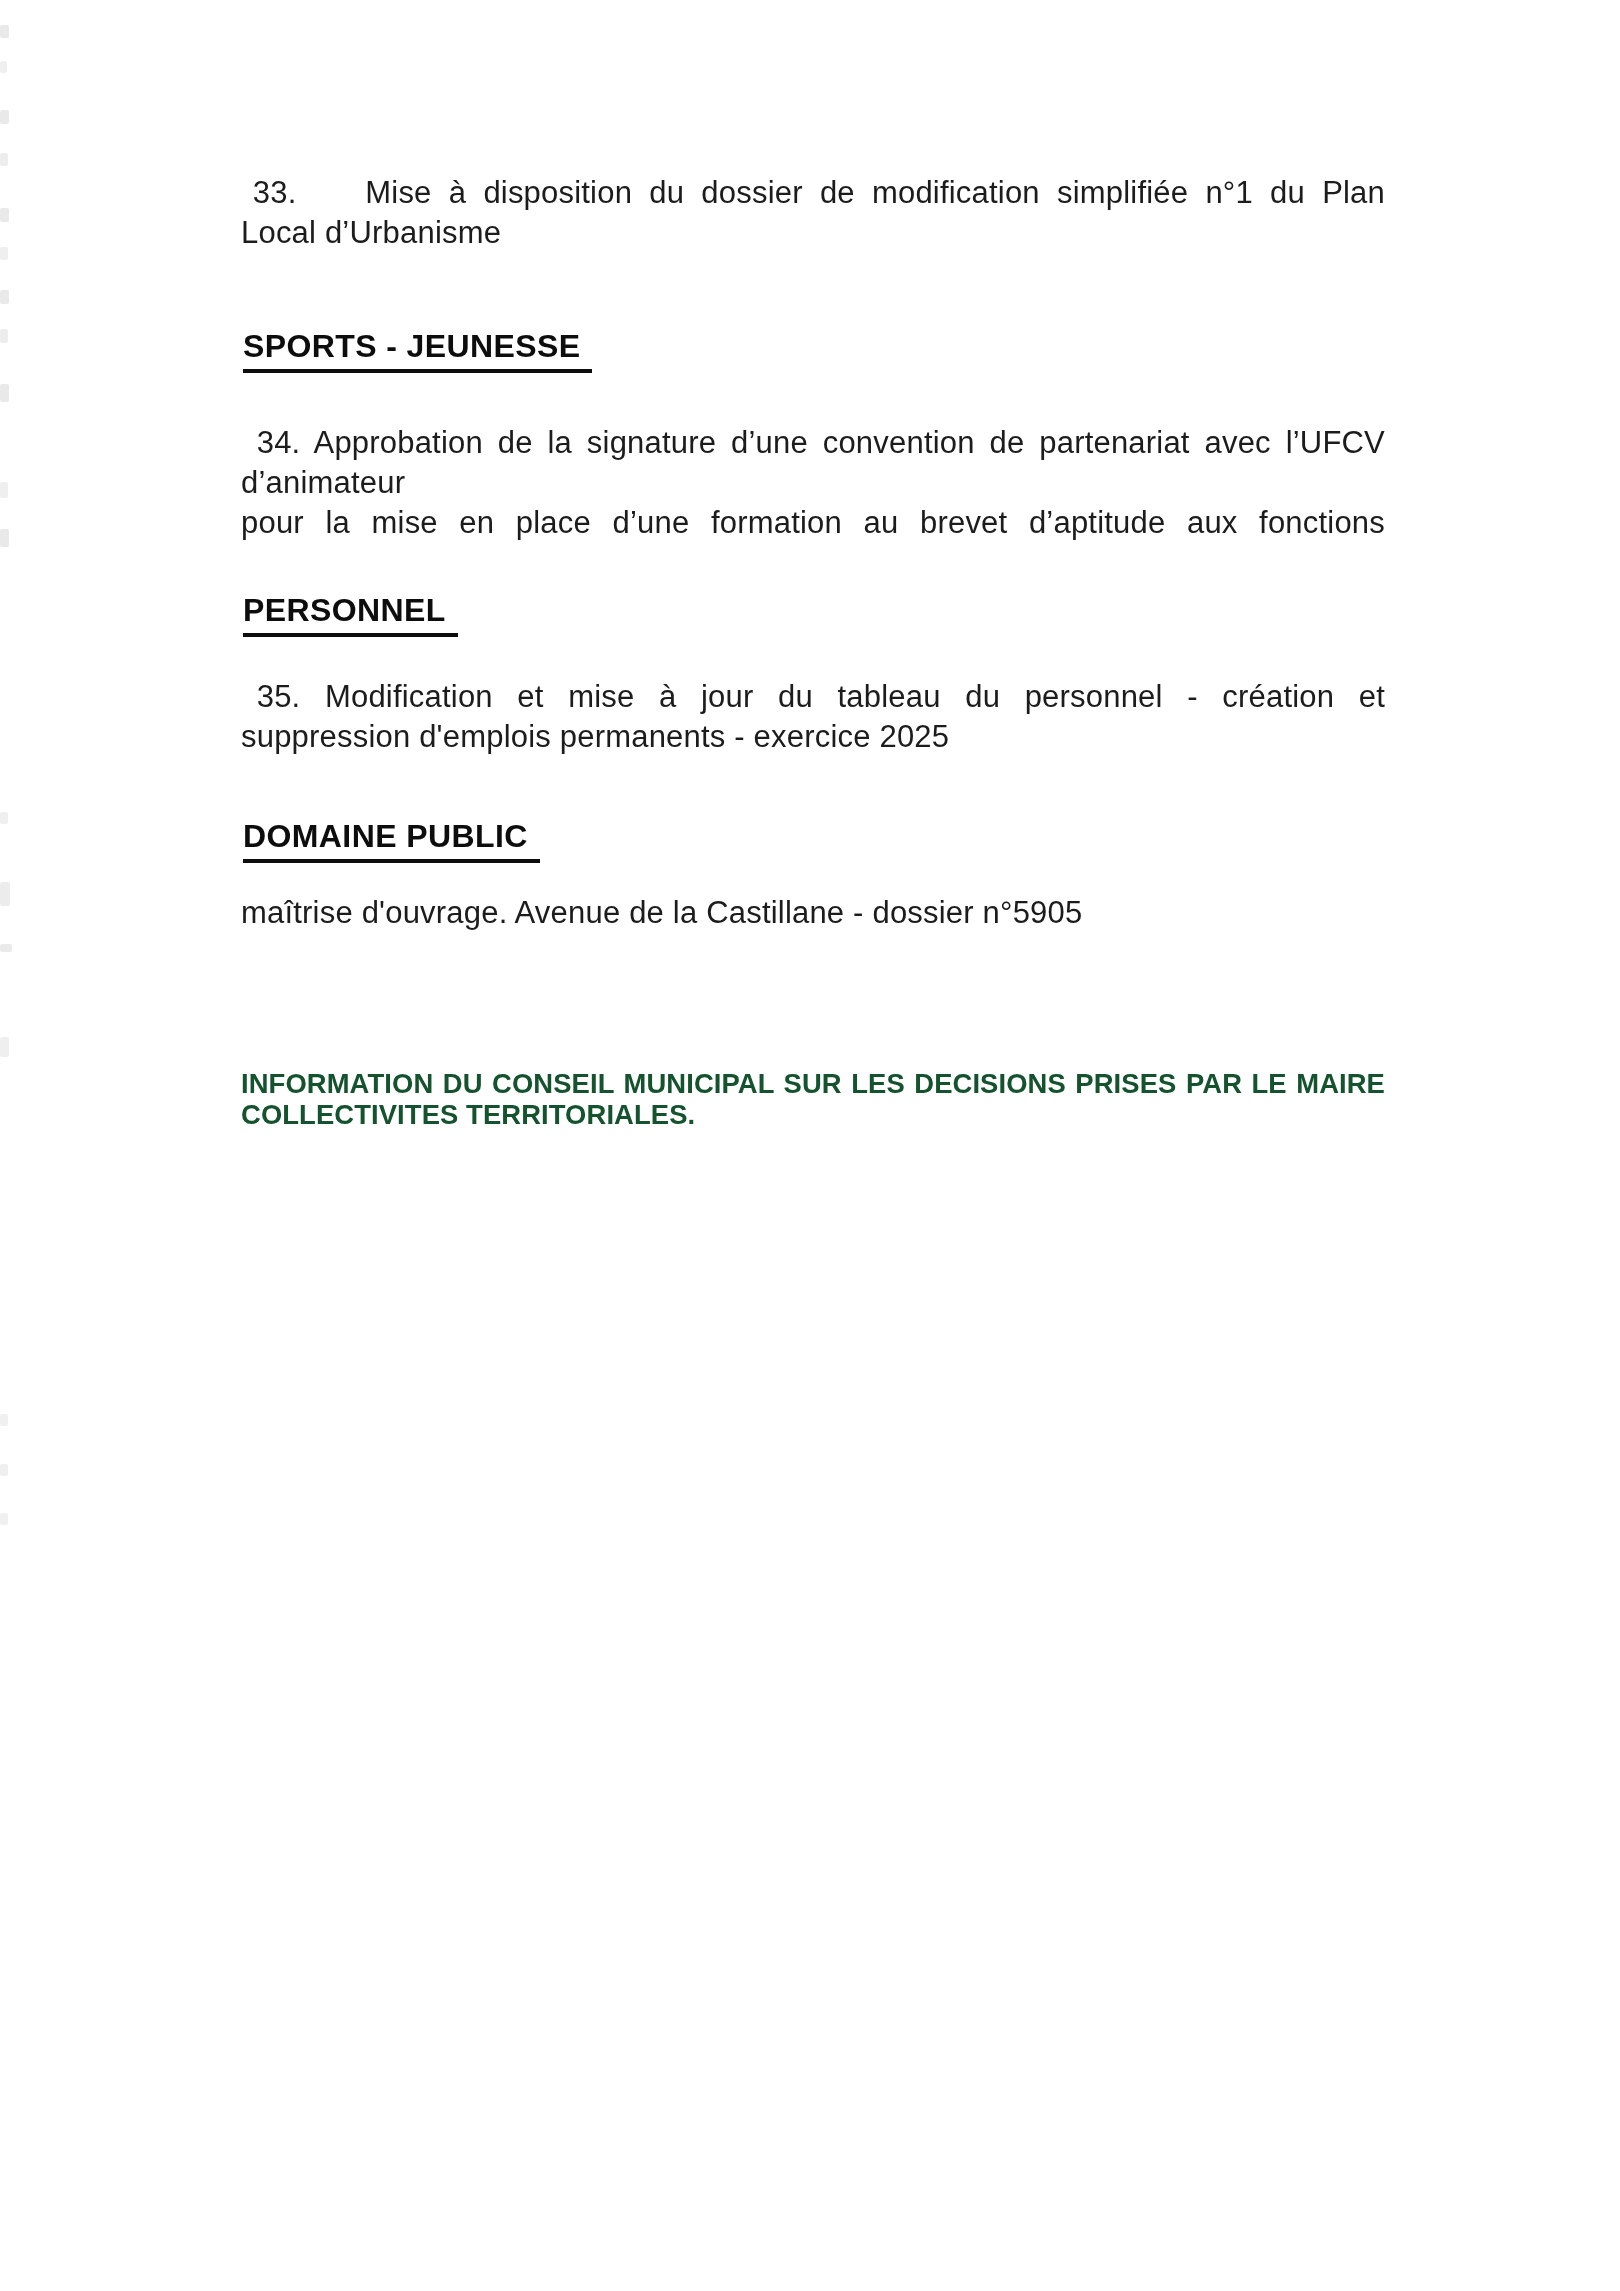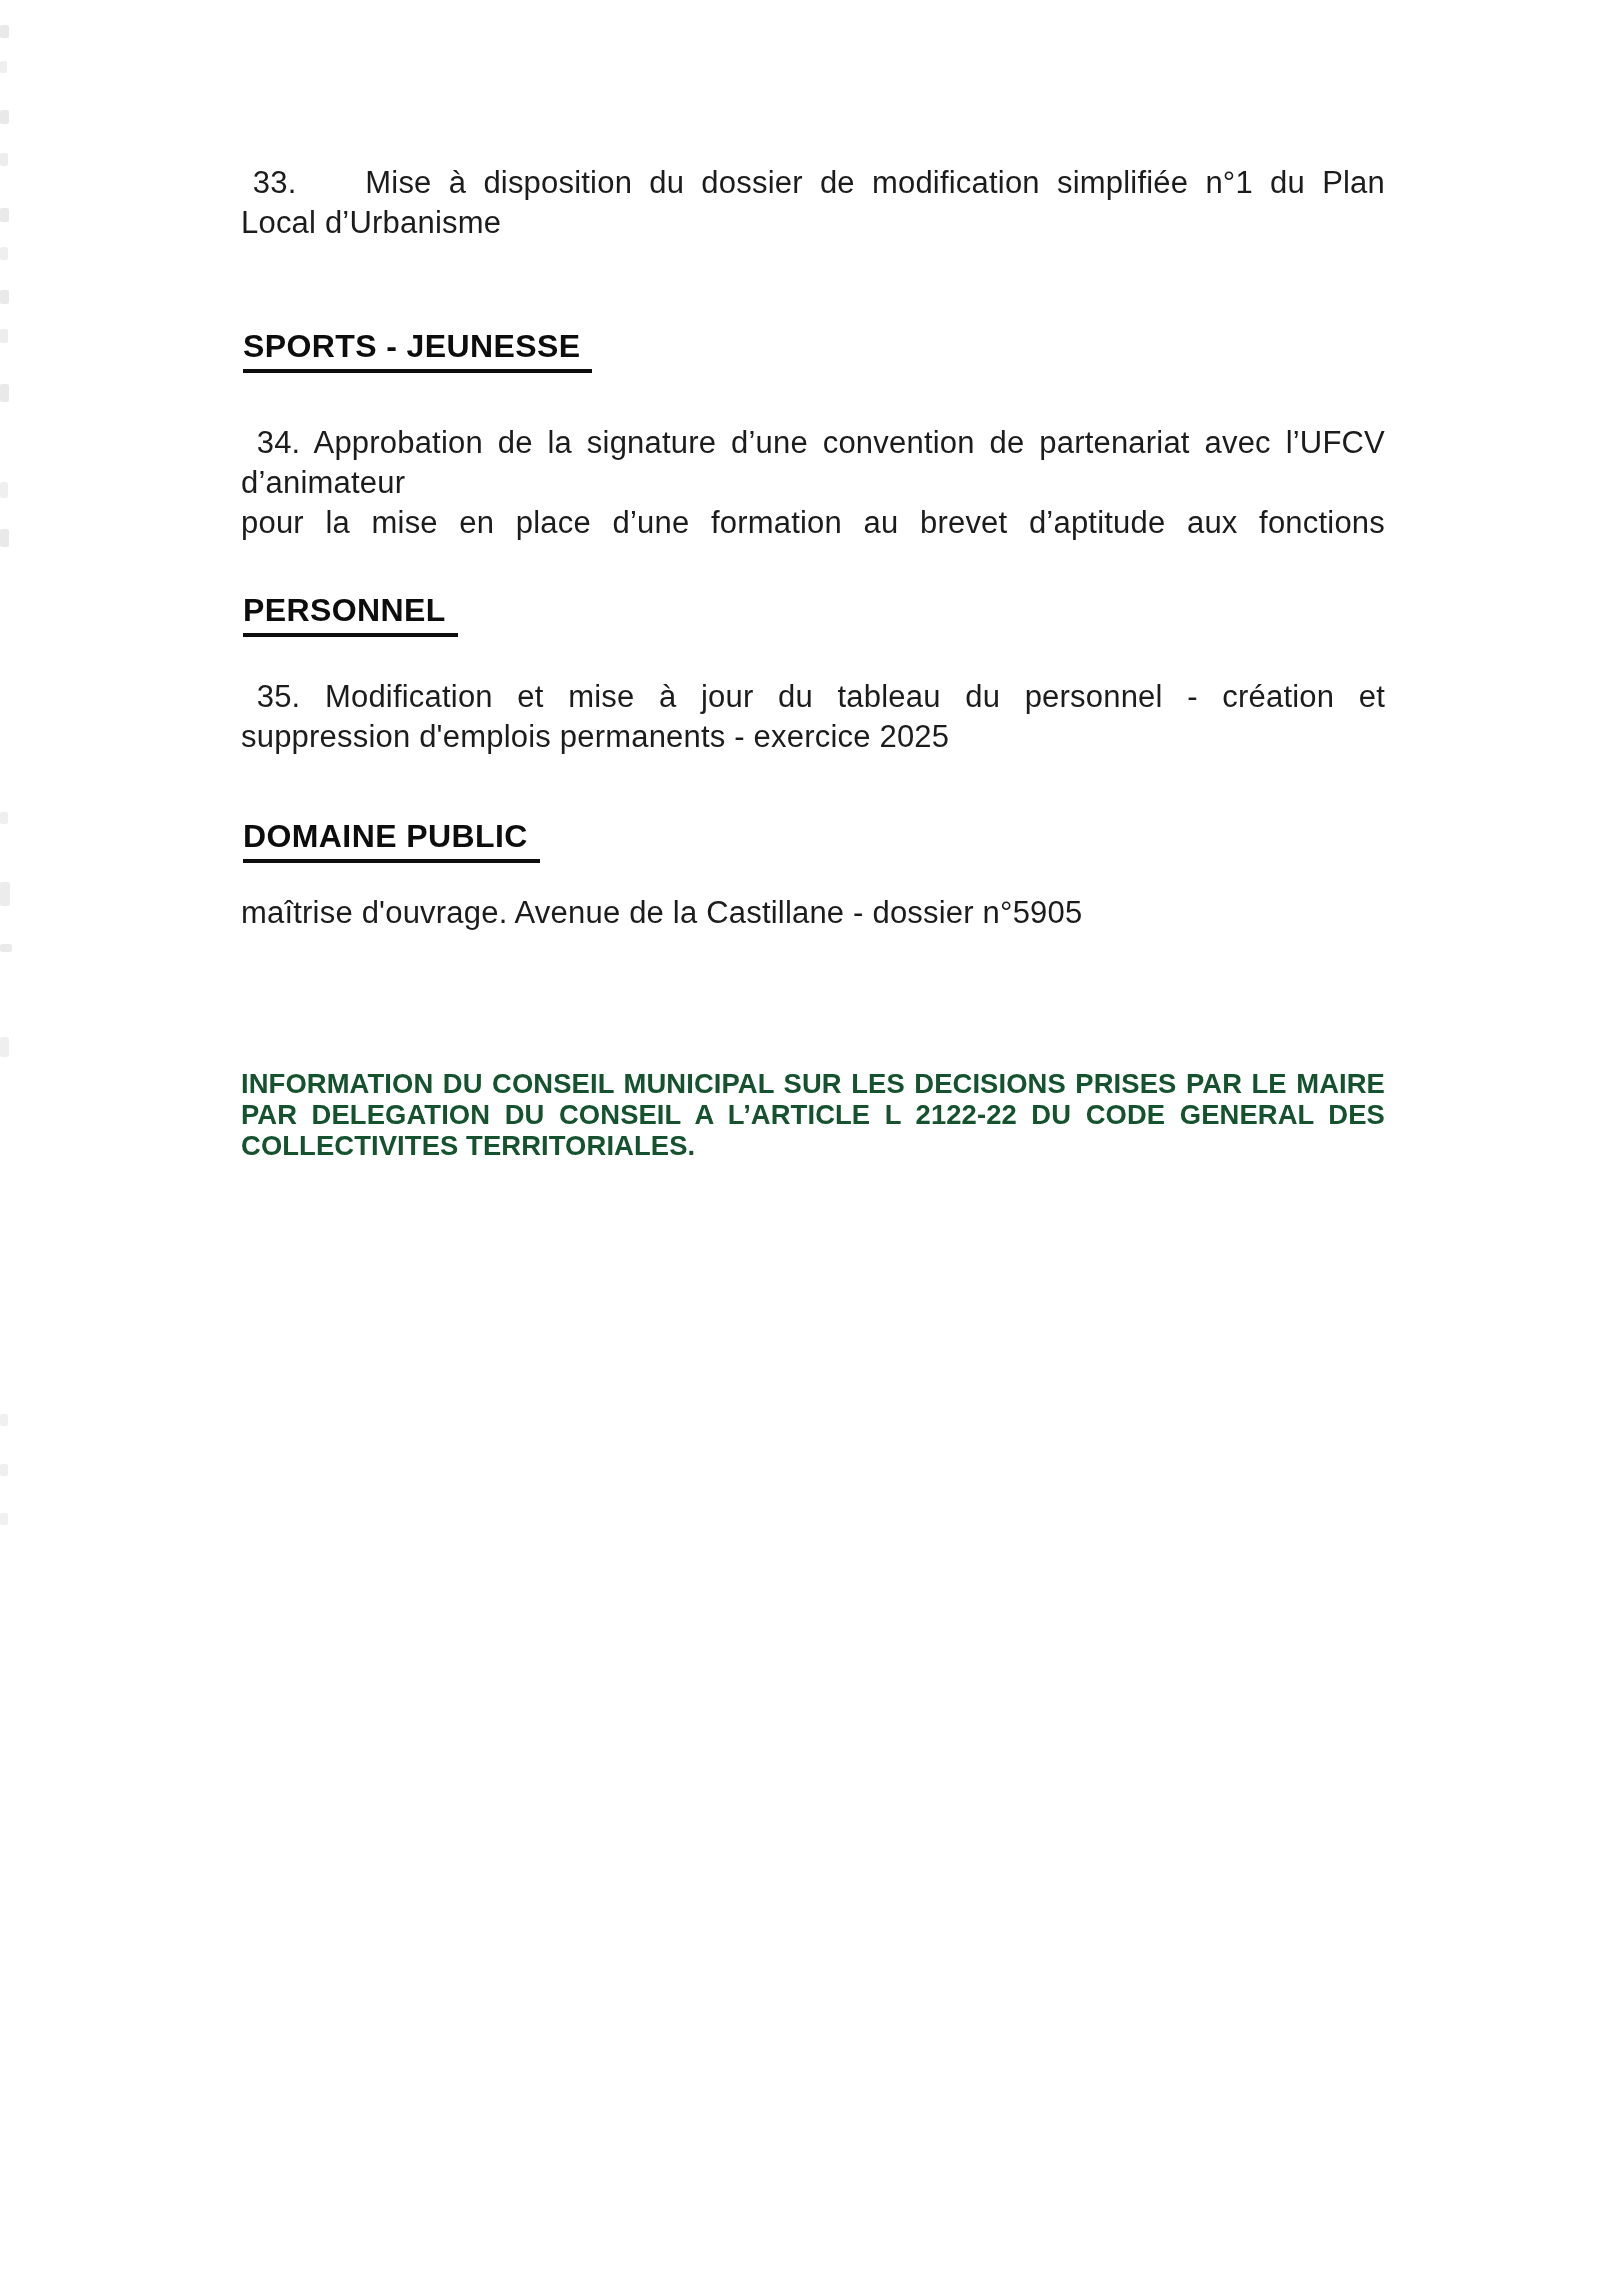"33. Mise à disposition du" div.para { top: 163px -> 173px }
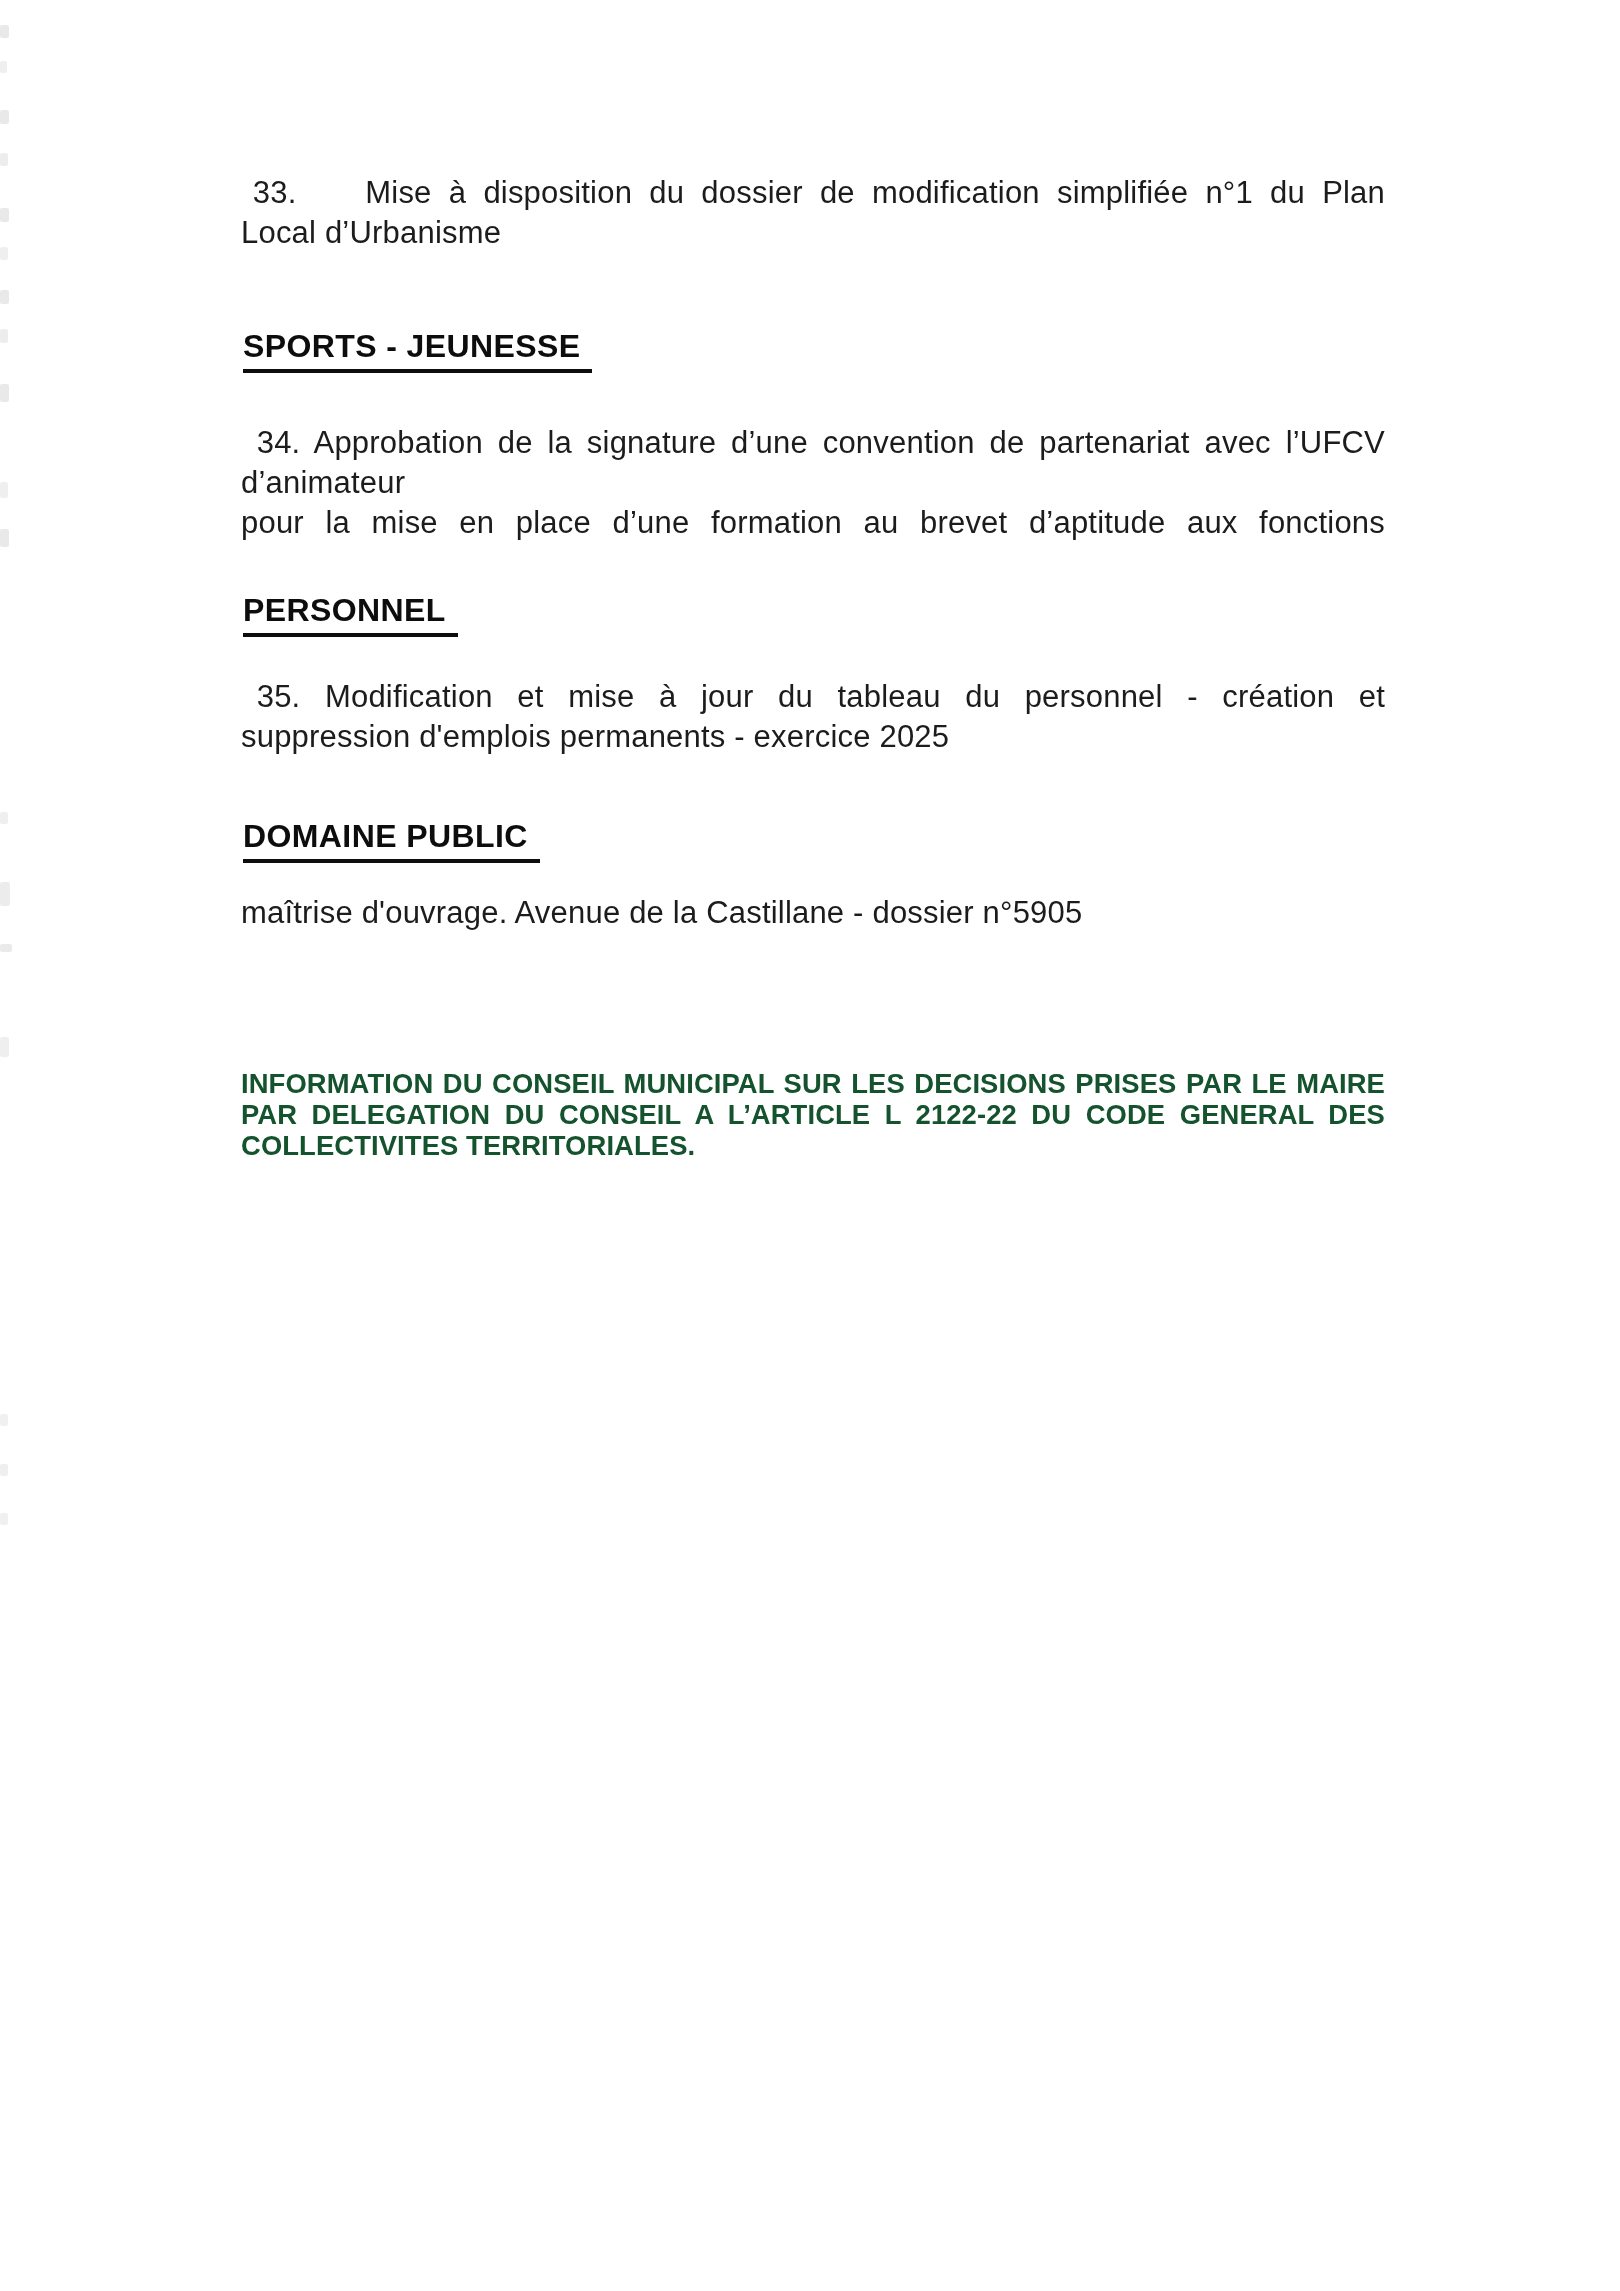"PAR DELEGATION DU CONSEIL A" div.line { html: <div>PAR DELEGATION DU CONSEIL A L’ARTICLE L 2122-22 DU CODE GENERAL DES</div> -> none }
